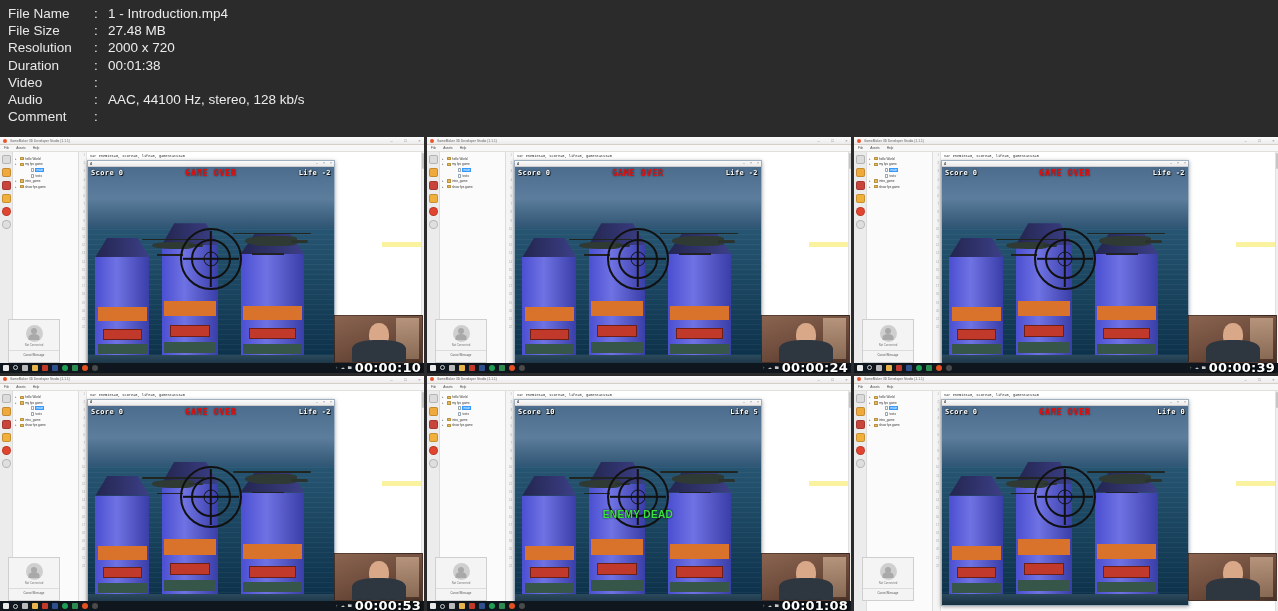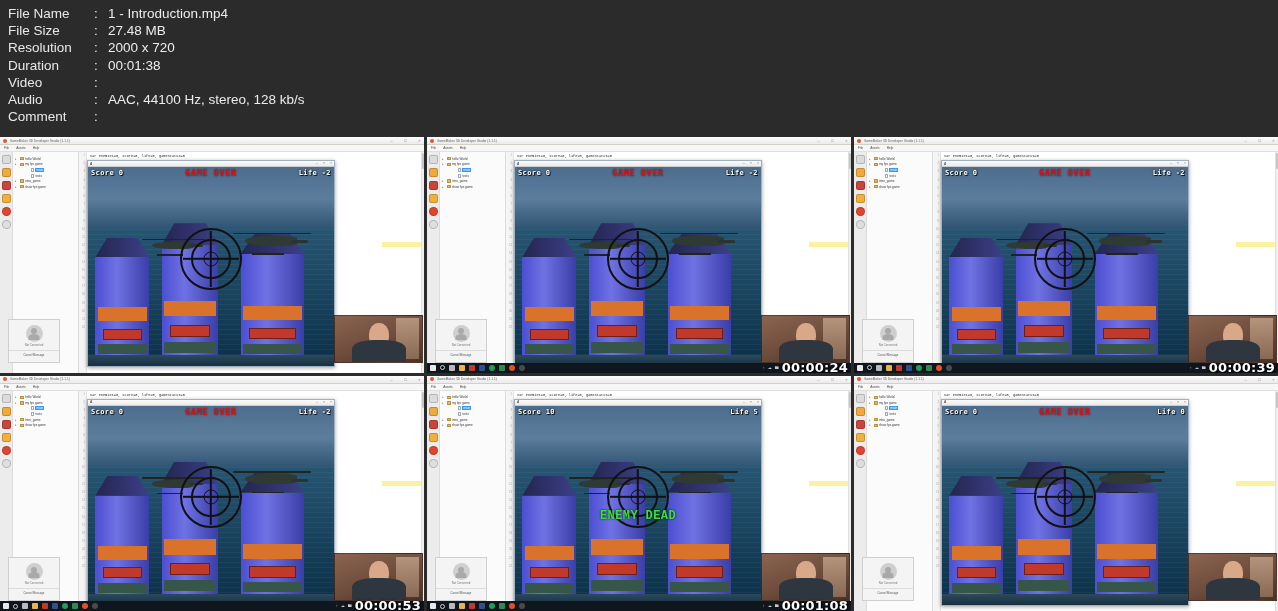"00:00:10" div.taskbar { html: none -> <div> <span></span> <span></span> <span></span> <span></span> <span></span> <span></span> <span></span> <span></span> <span></span> <span></span> <span> <i>↑</i> <i>☁</i> <i>🖿</i> <span>00:00:10</span> </span> </div> }
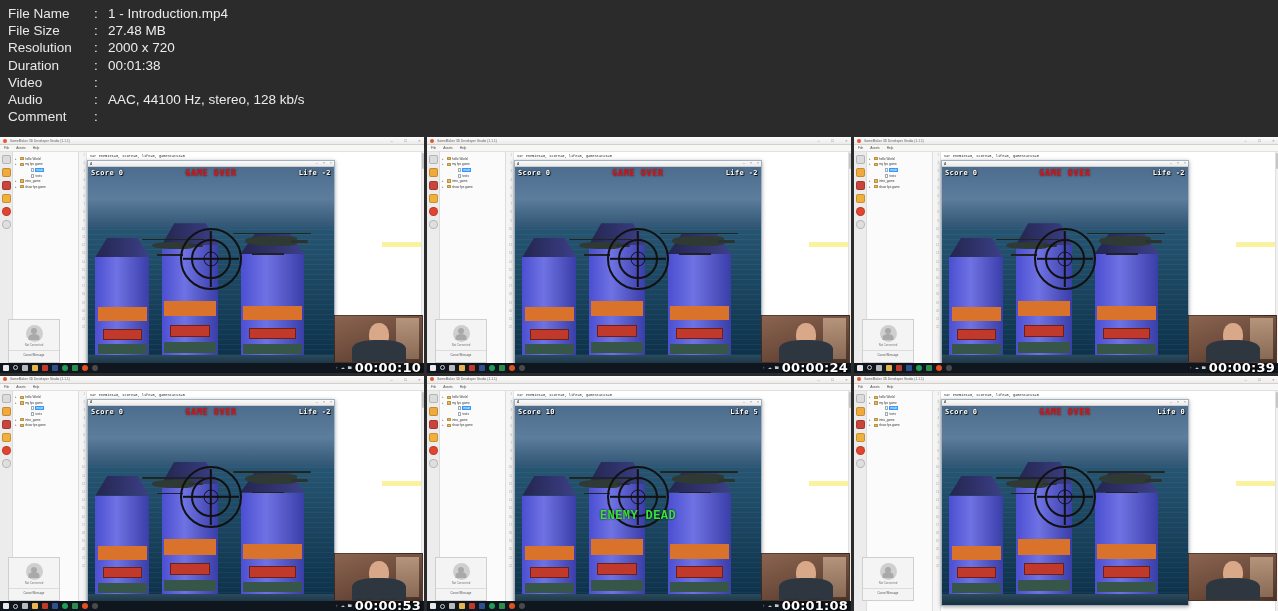"ENEMY DEAD" .enemydead { font-family: Liberation Mono, monospace -> Liberation Sans, sans-serif; font-size: 12px -> 10px }
